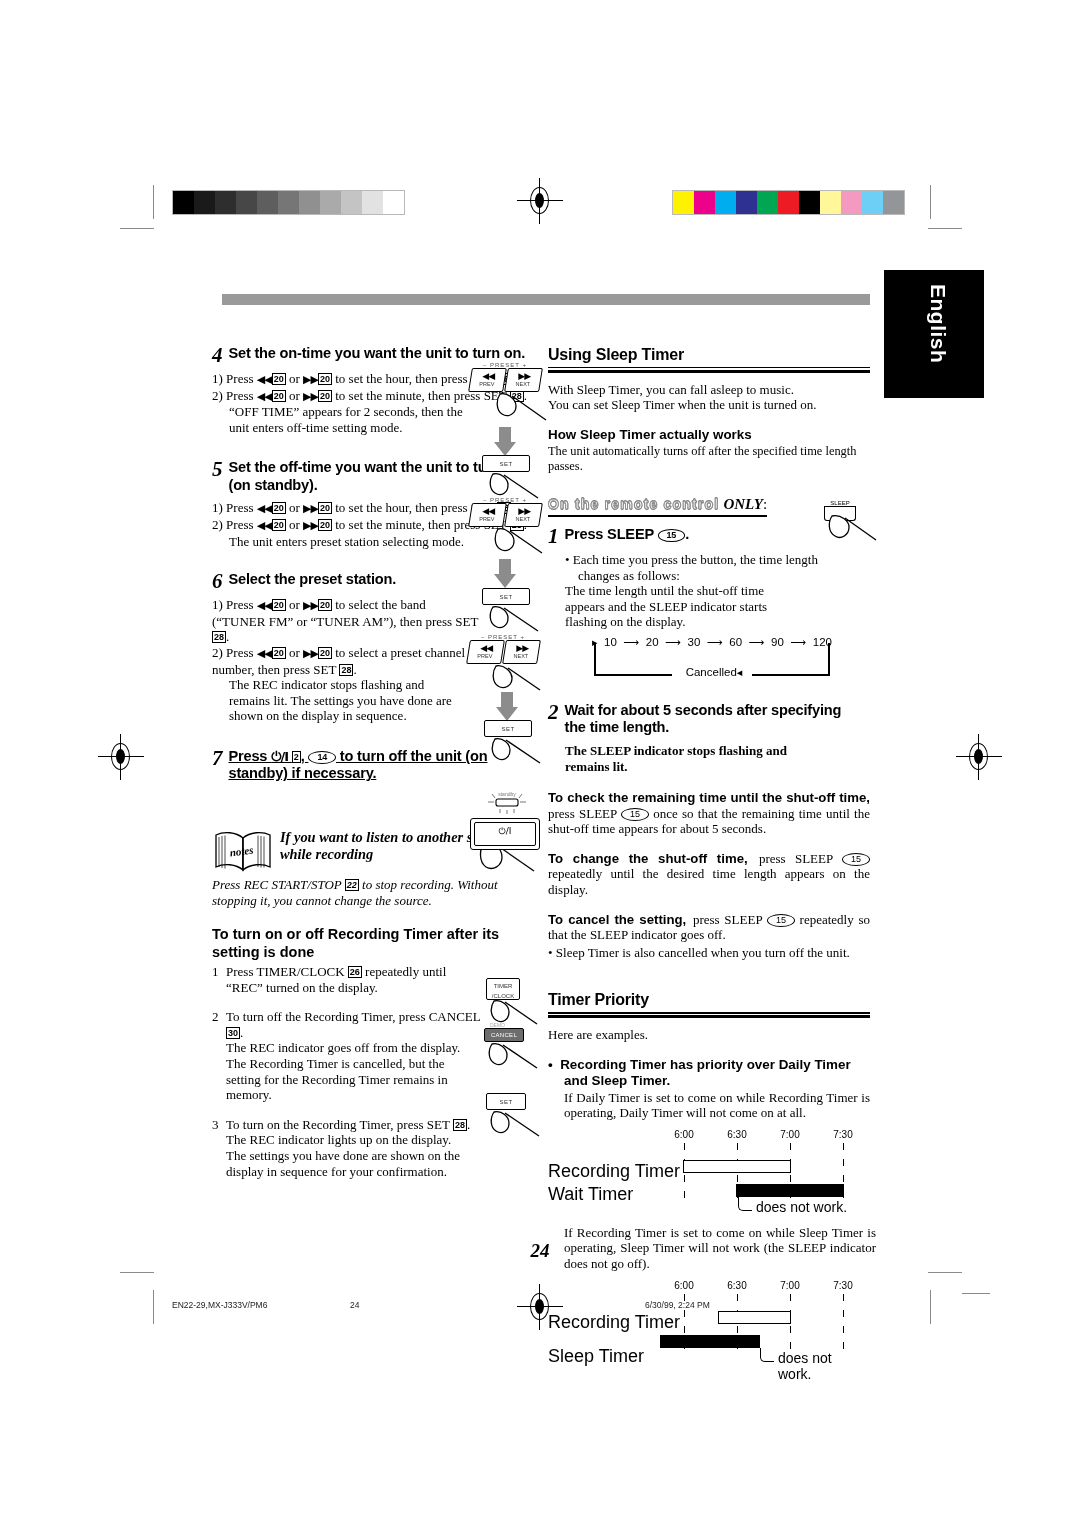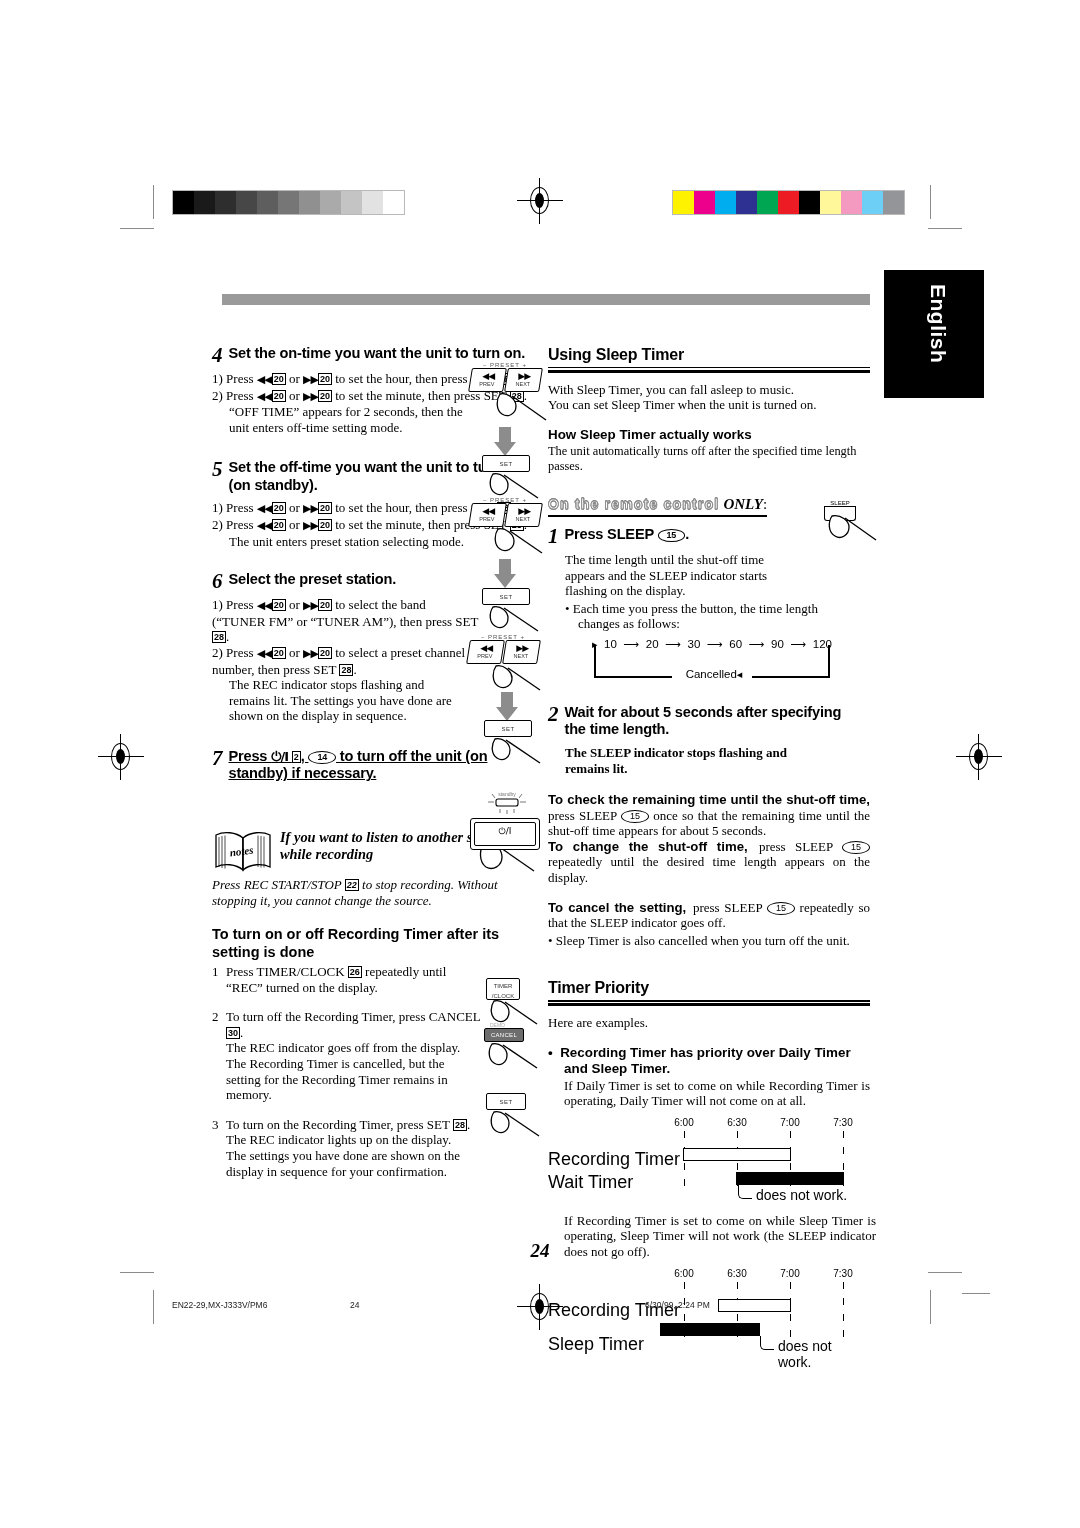"The time length until the" div.body-txt { order: before "• Each time you press" -> after "• Each time you press" }
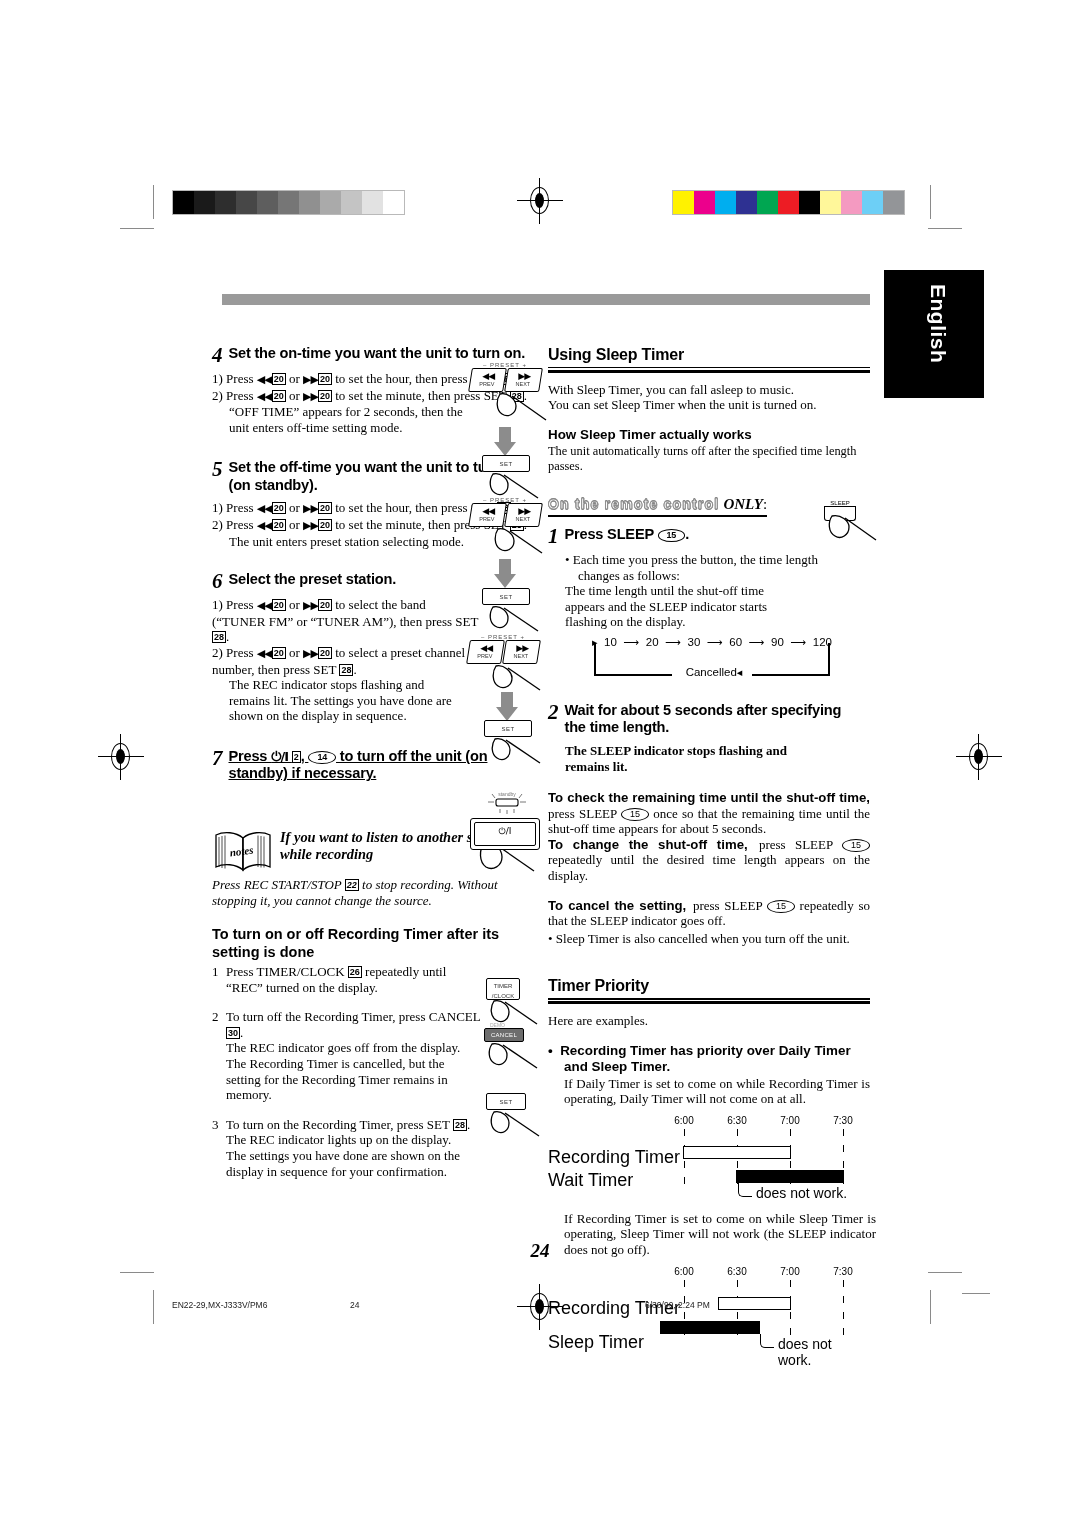"To change the shut-off time," div.body-txt { margin-top: none -> 14px }
